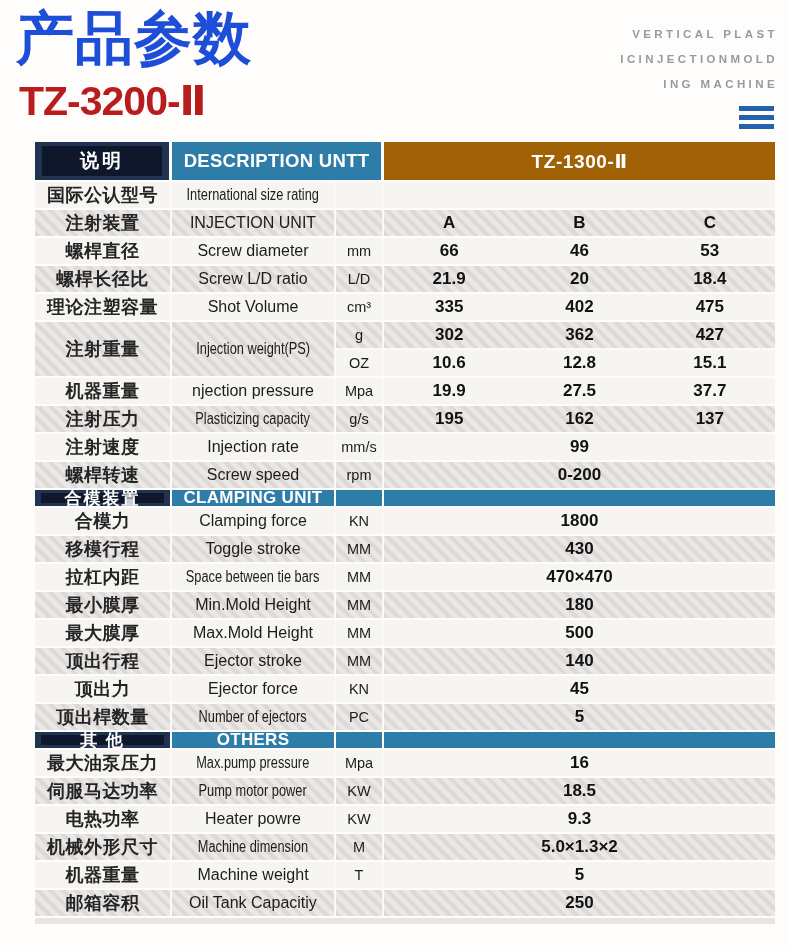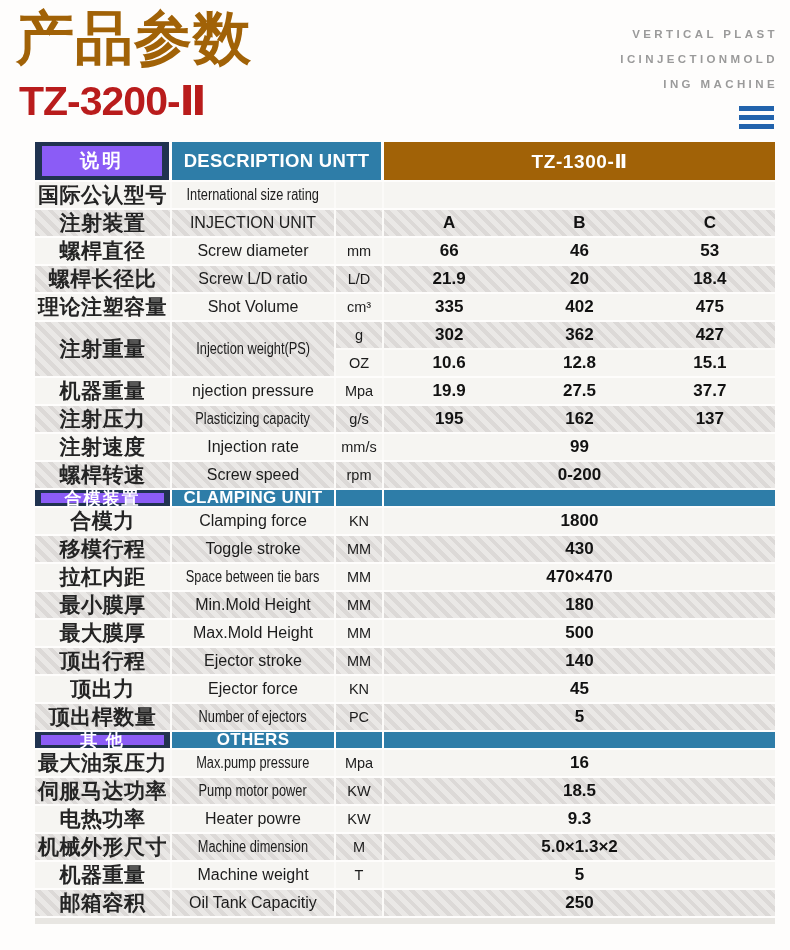"产品参数" .main-title { color: #a16207 -> #1d4ed8 }
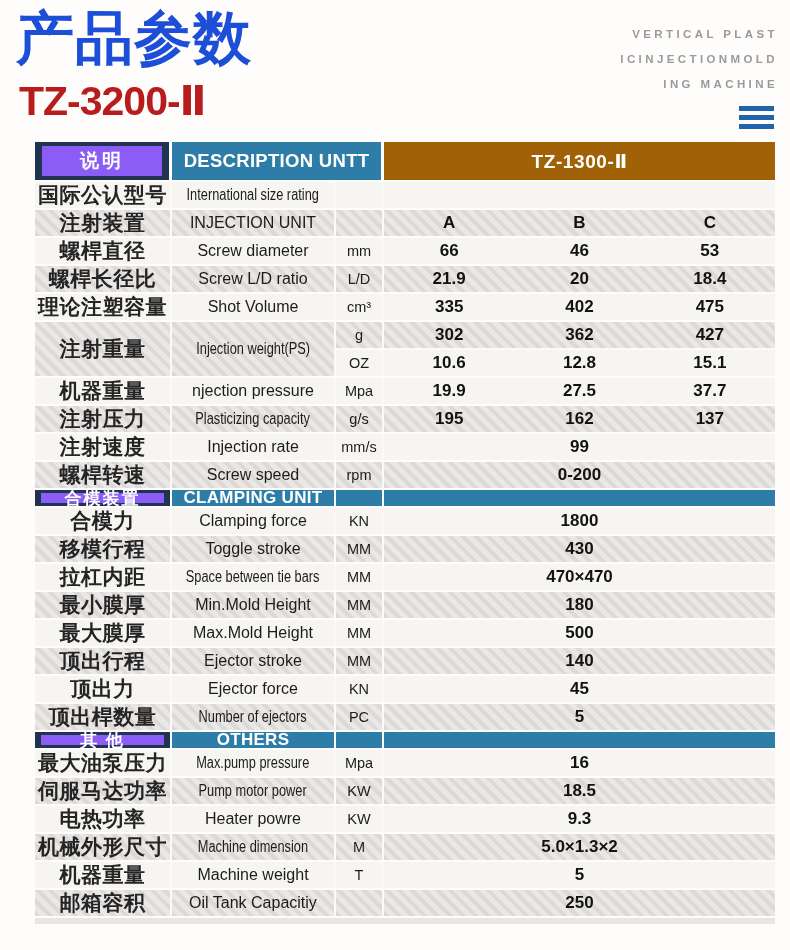"说明" .frame-cell .inset { background: #8b5cf6 -> #0f172a }
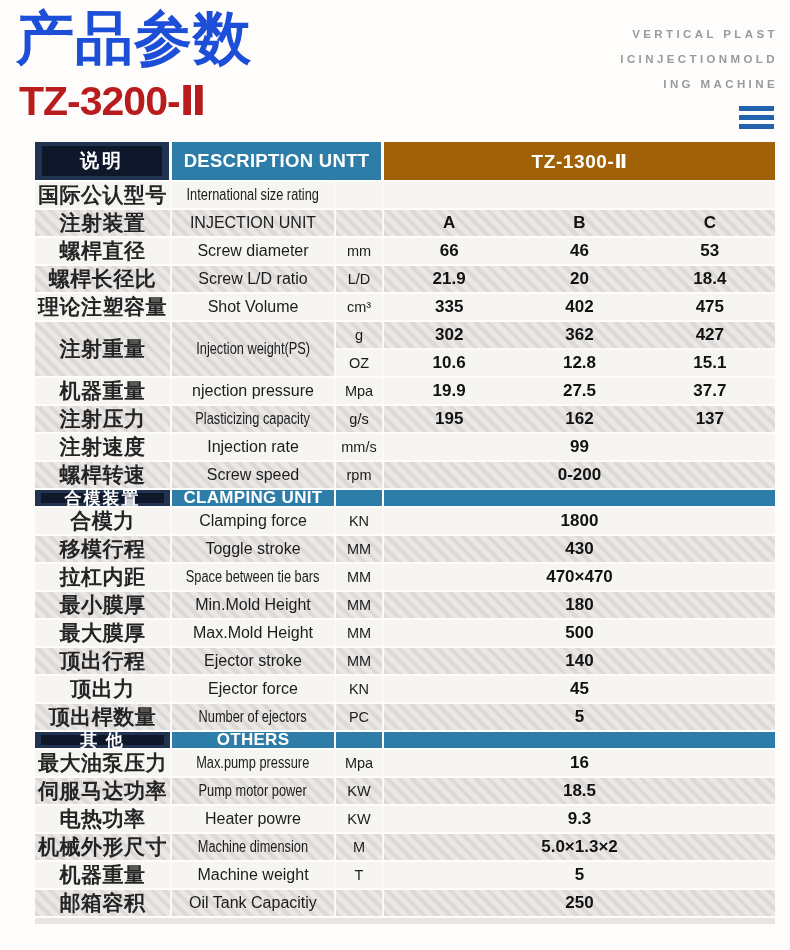"国际公认型号" .c-cn { font-size: 21px -> 18px }
